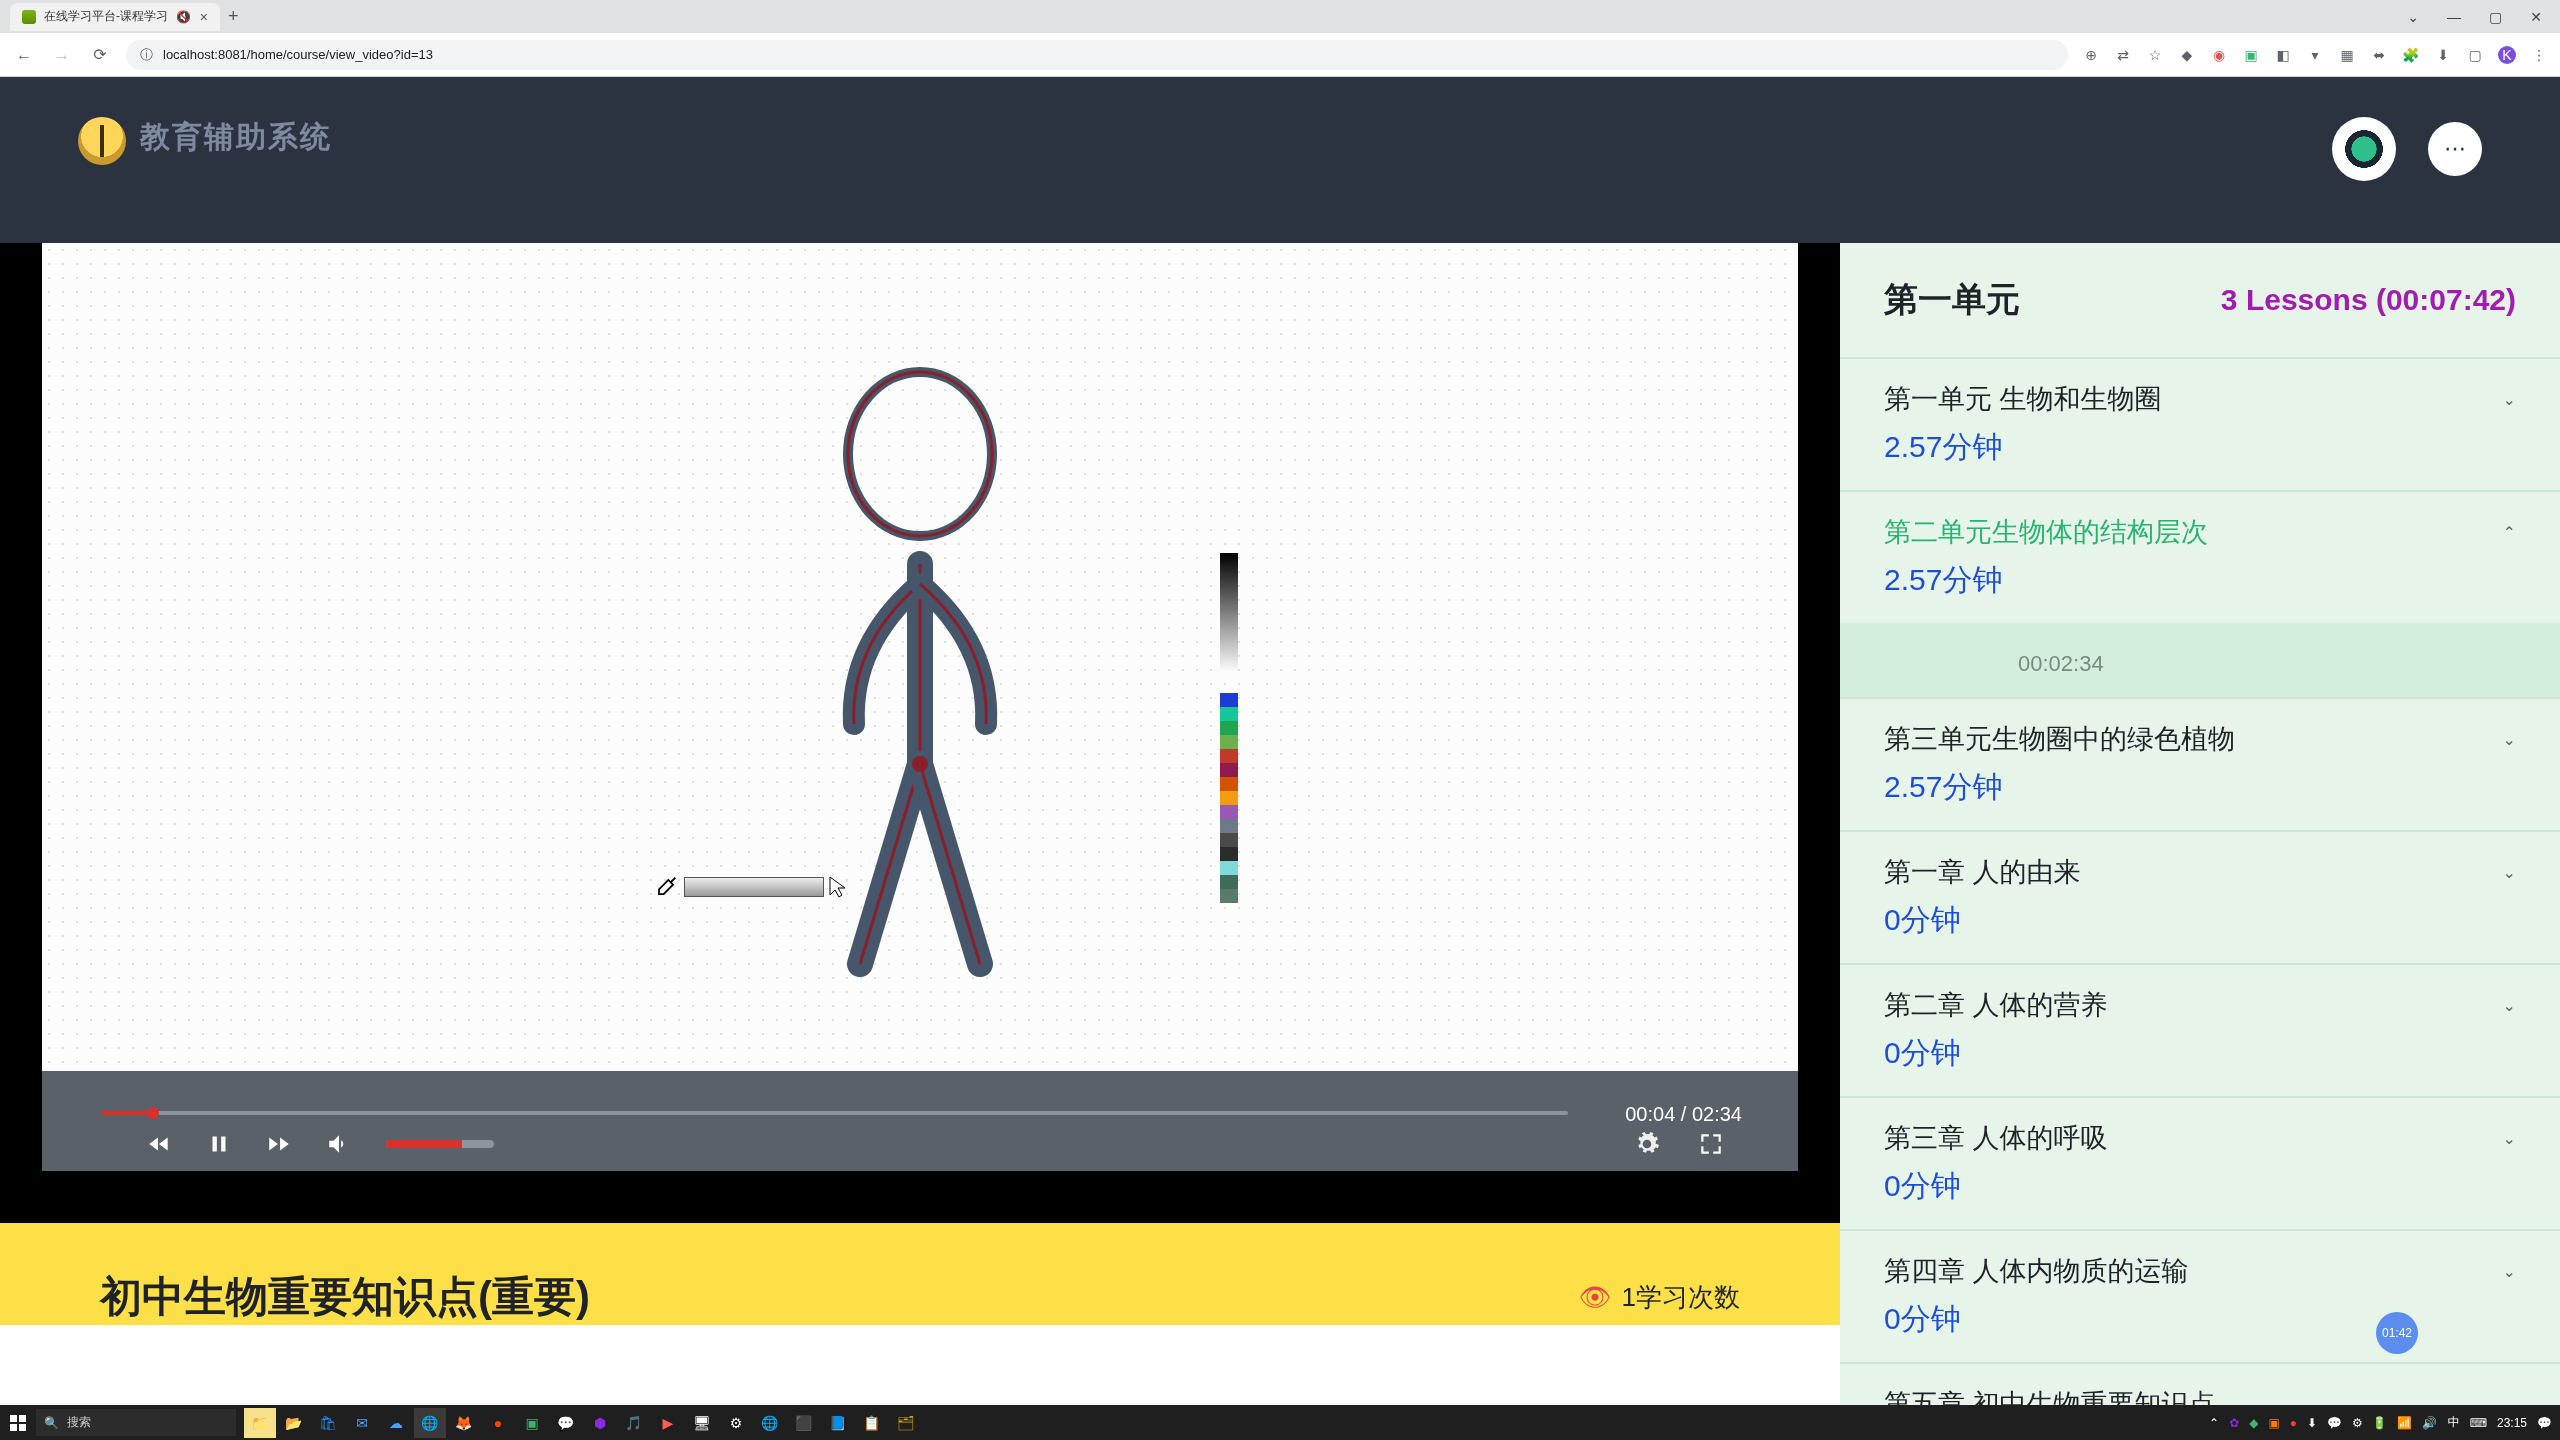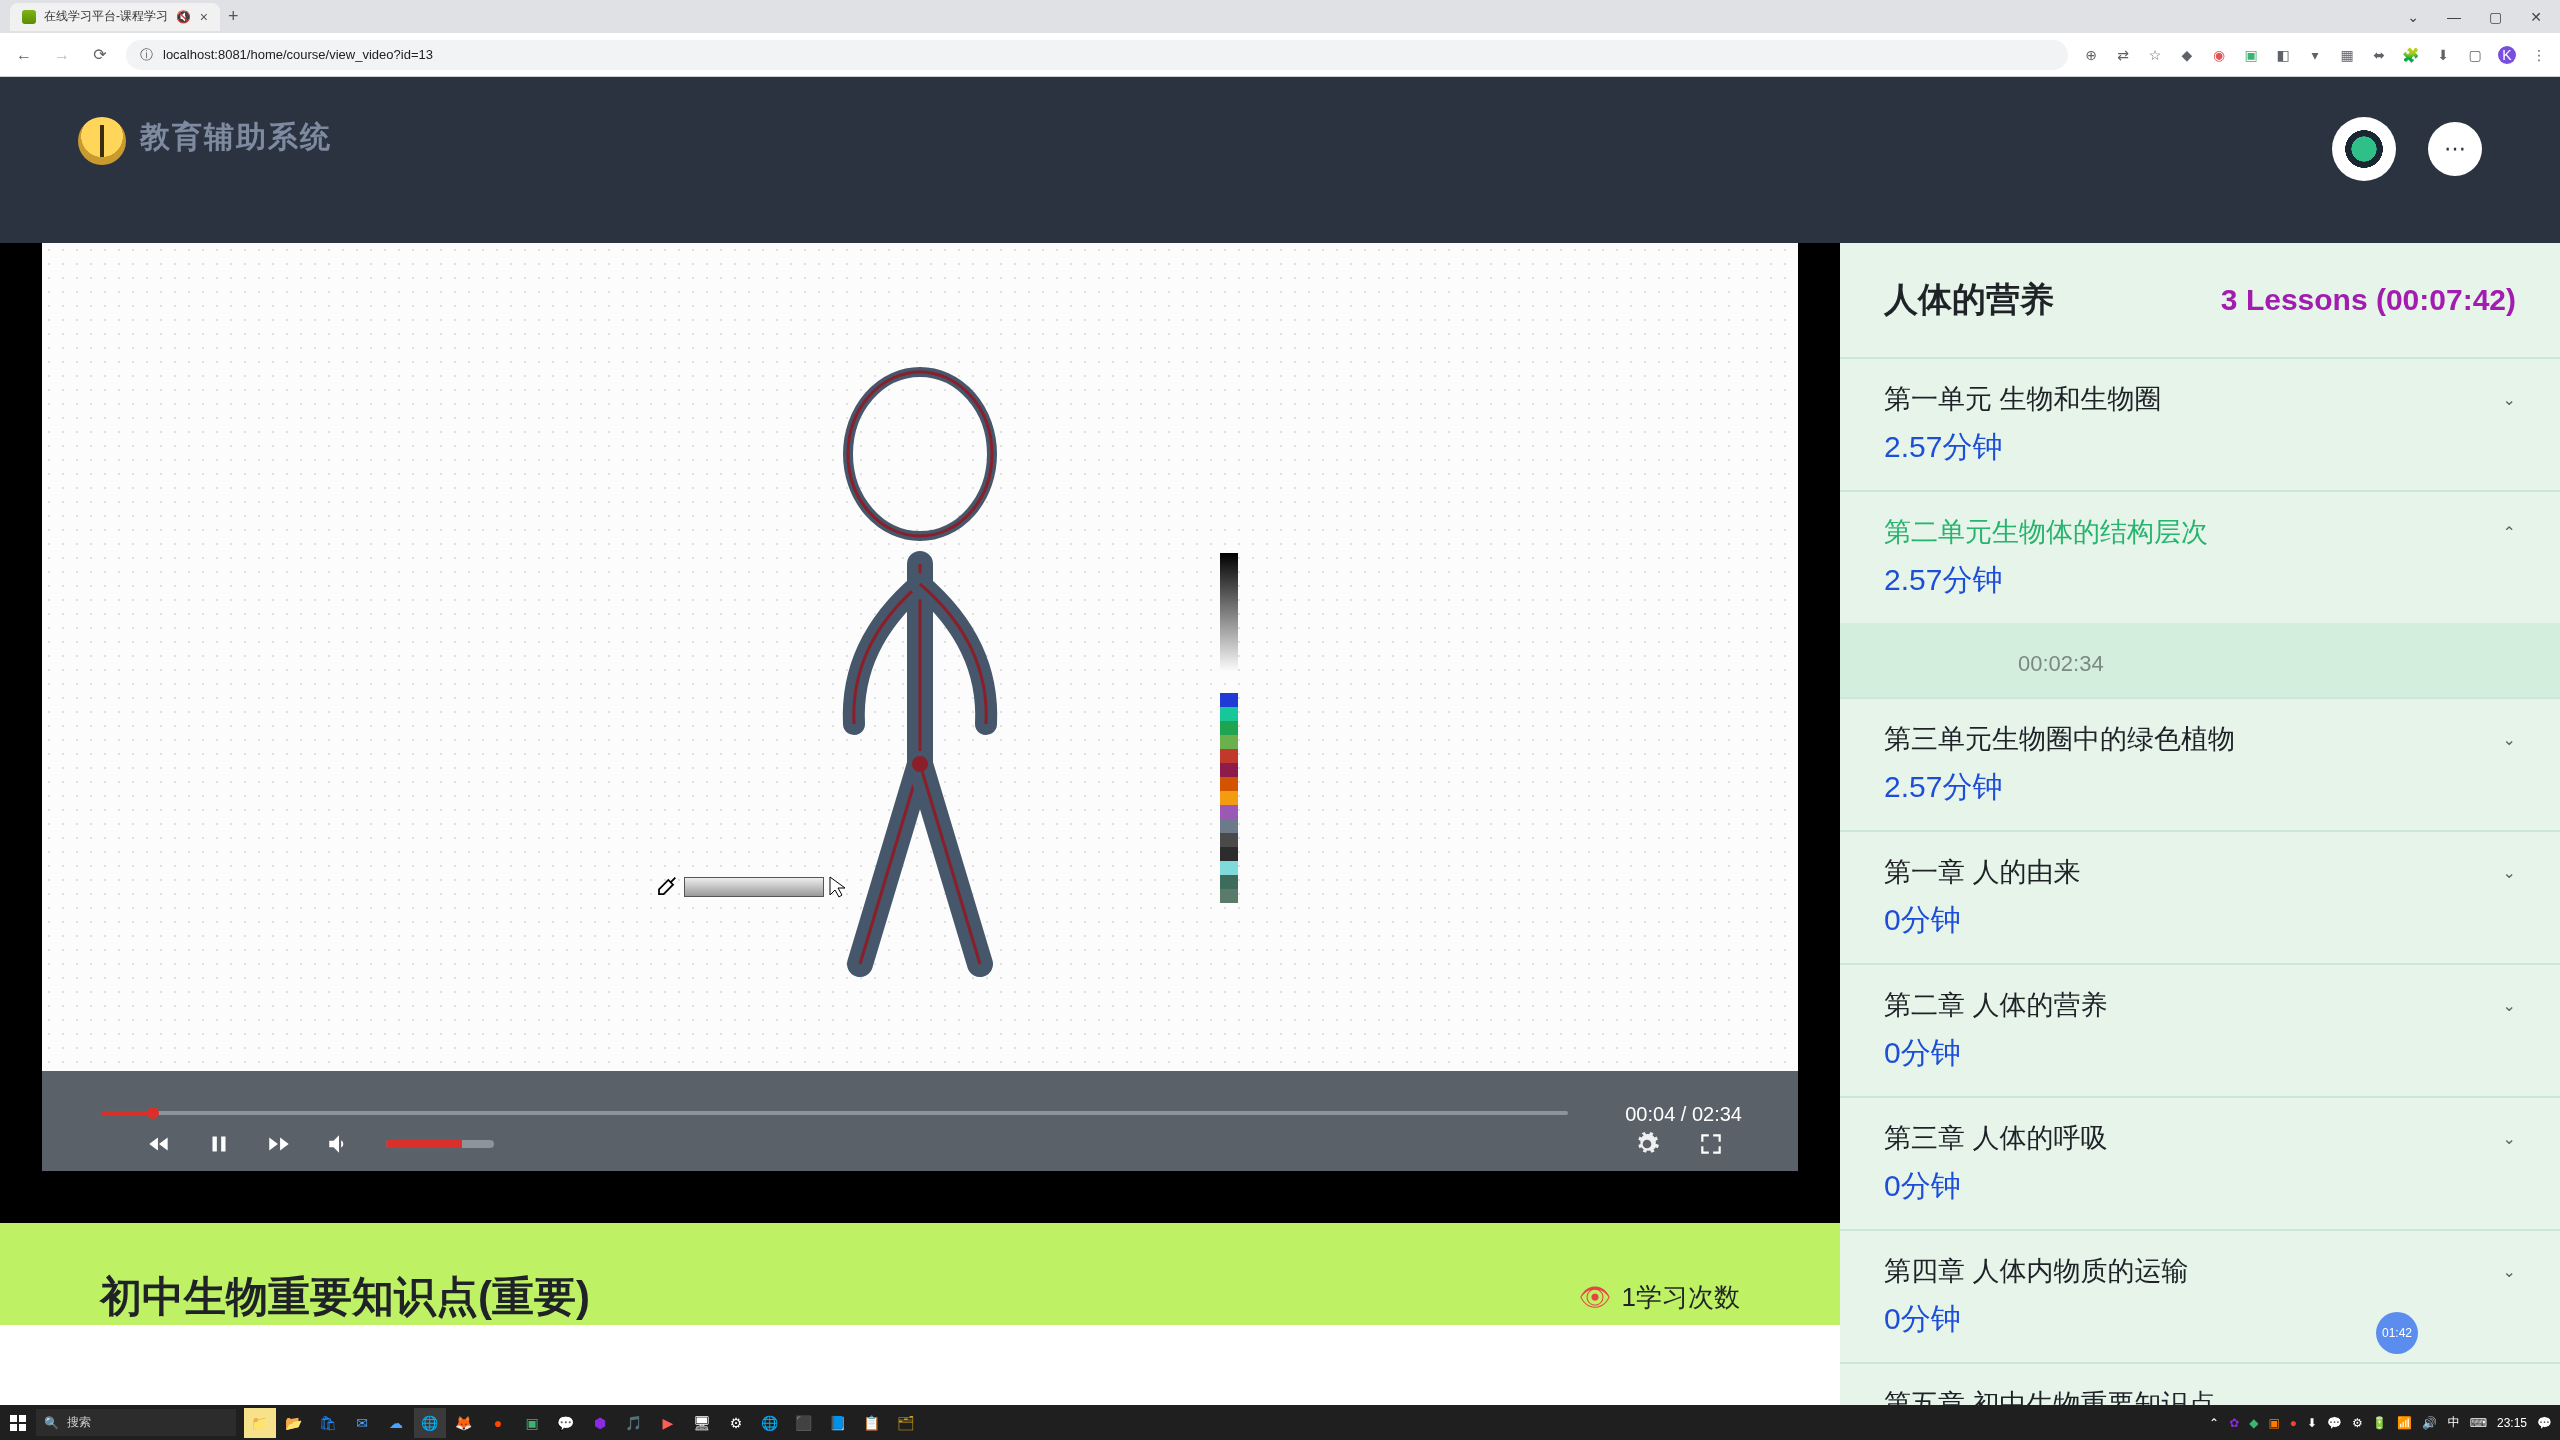"人体的营养" h2 { text: 人体的营养 -> 第一单元 }
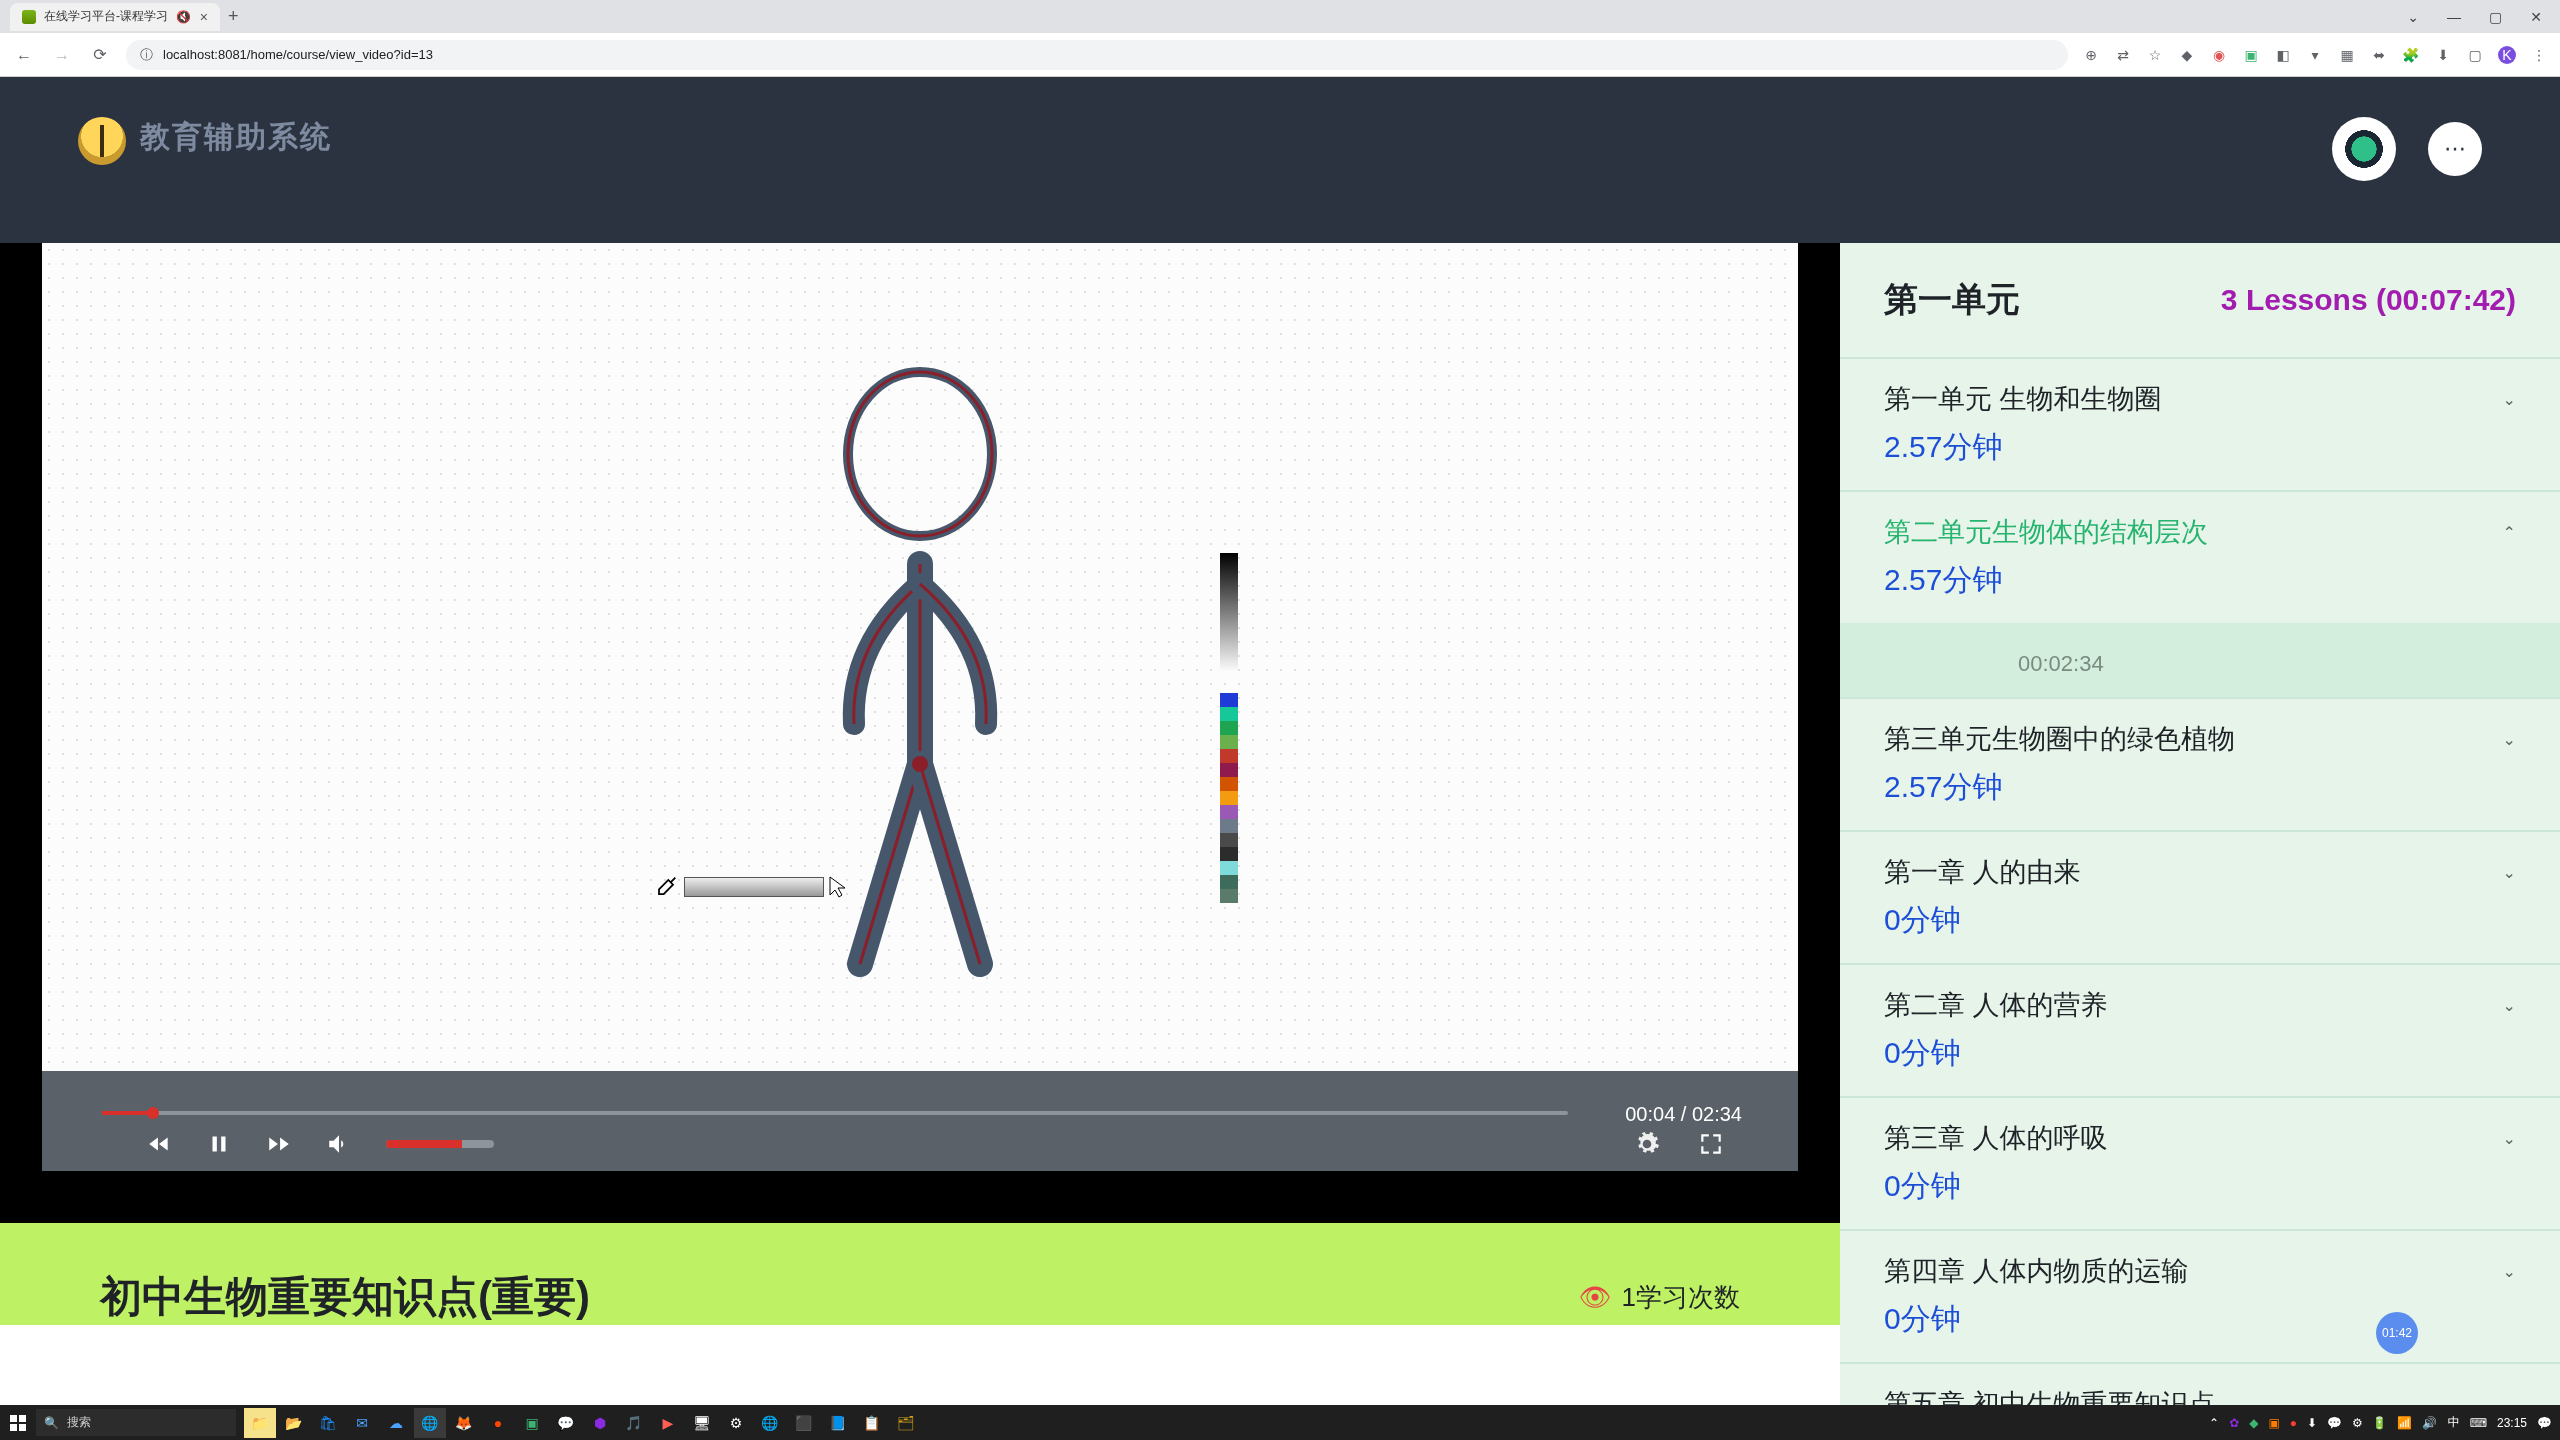"初中生物重要知识点(重要)" .course-info { background: #bef264 -> #fde047 }
